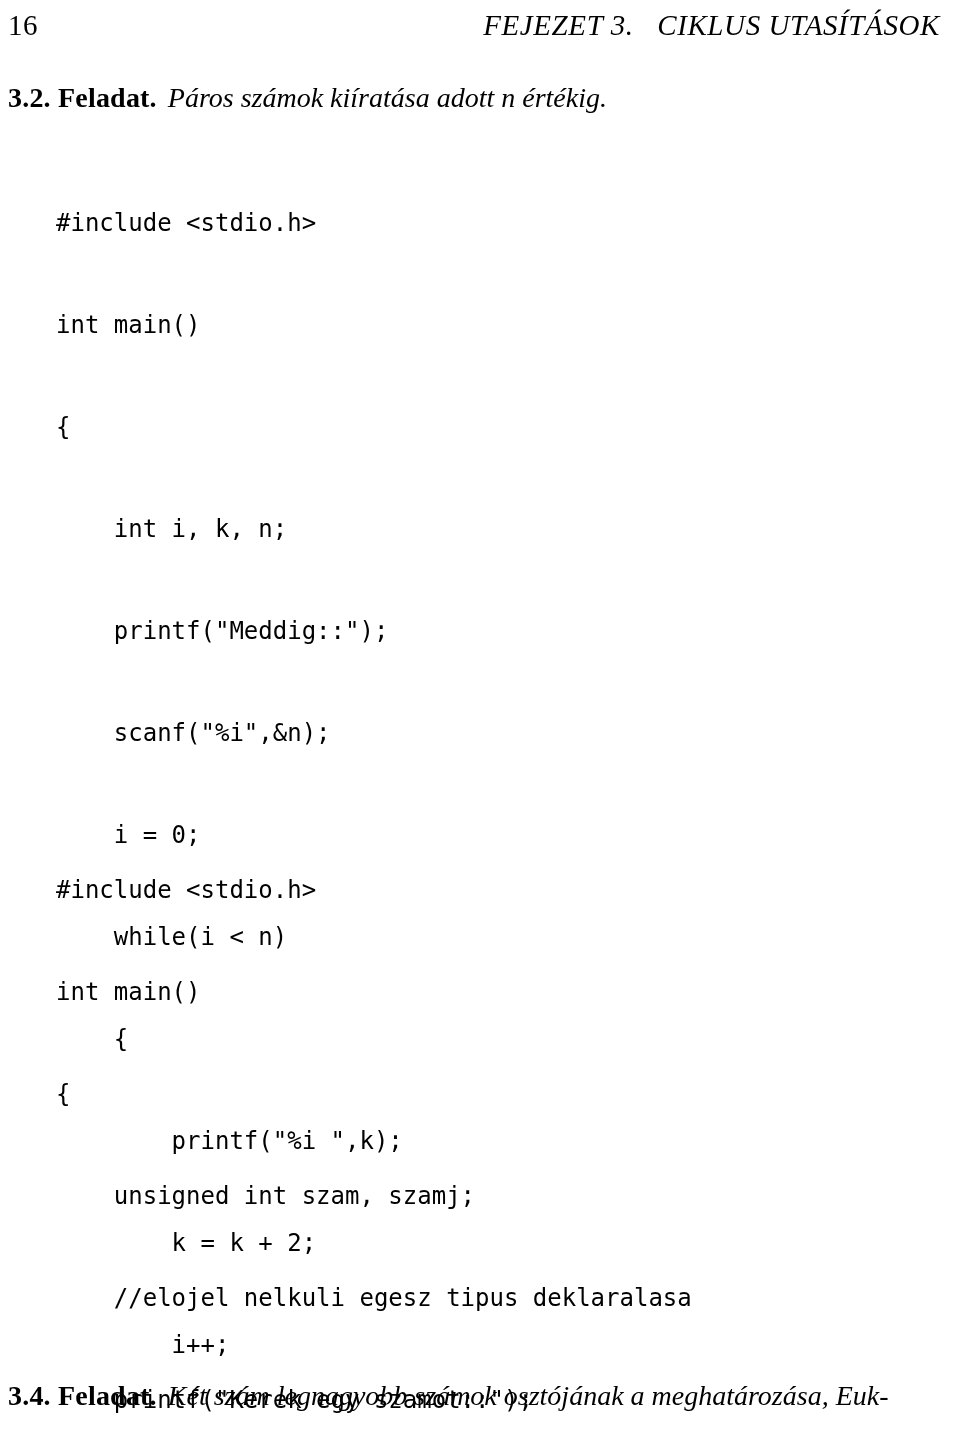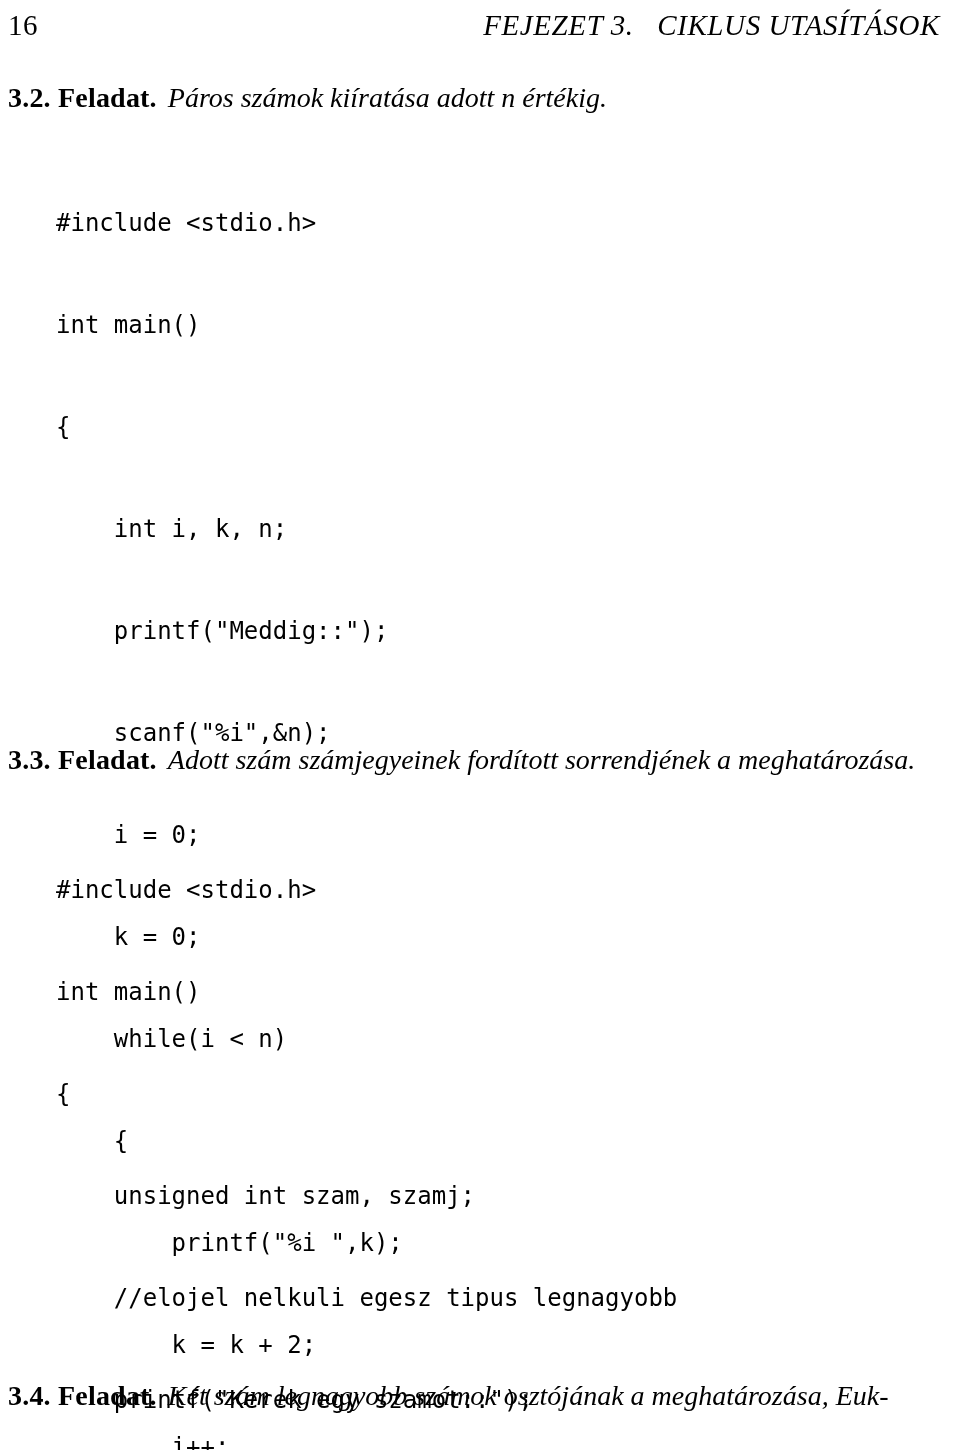"3.3. Feladat. Adott szám számjegyeinek" div.exercise { html: <div> <span>3.3. Feladat.</span><span></span><span>Adott szám számjegyeinek fordított sorrendjének a meghatározása.</span> </div> -> none }
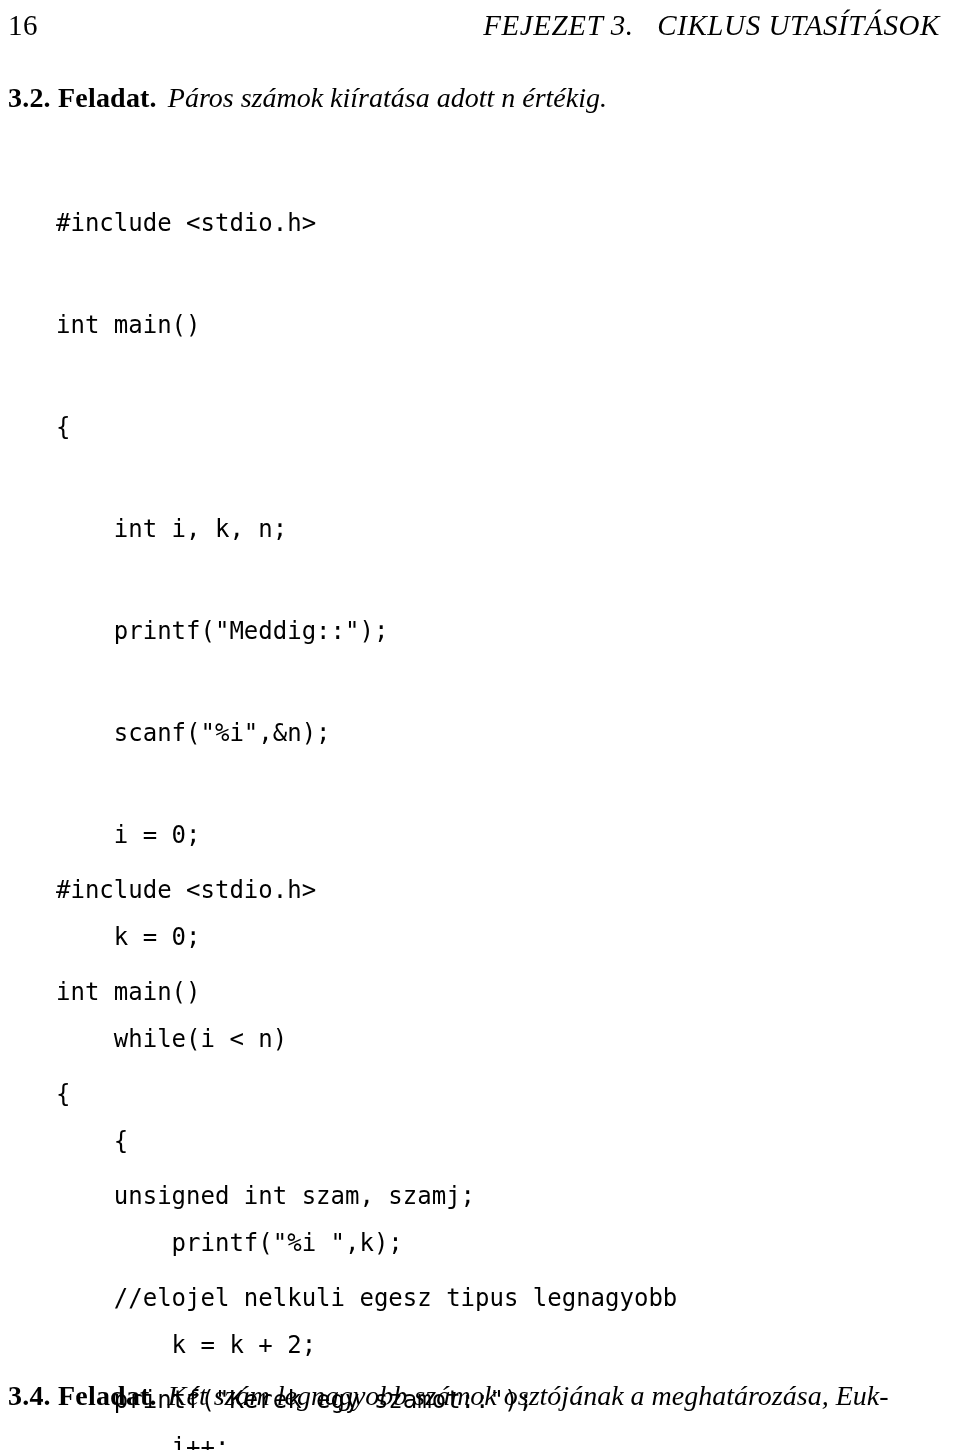"k = 0;" span.ln { html: <span> k = 0;</span> -> none }
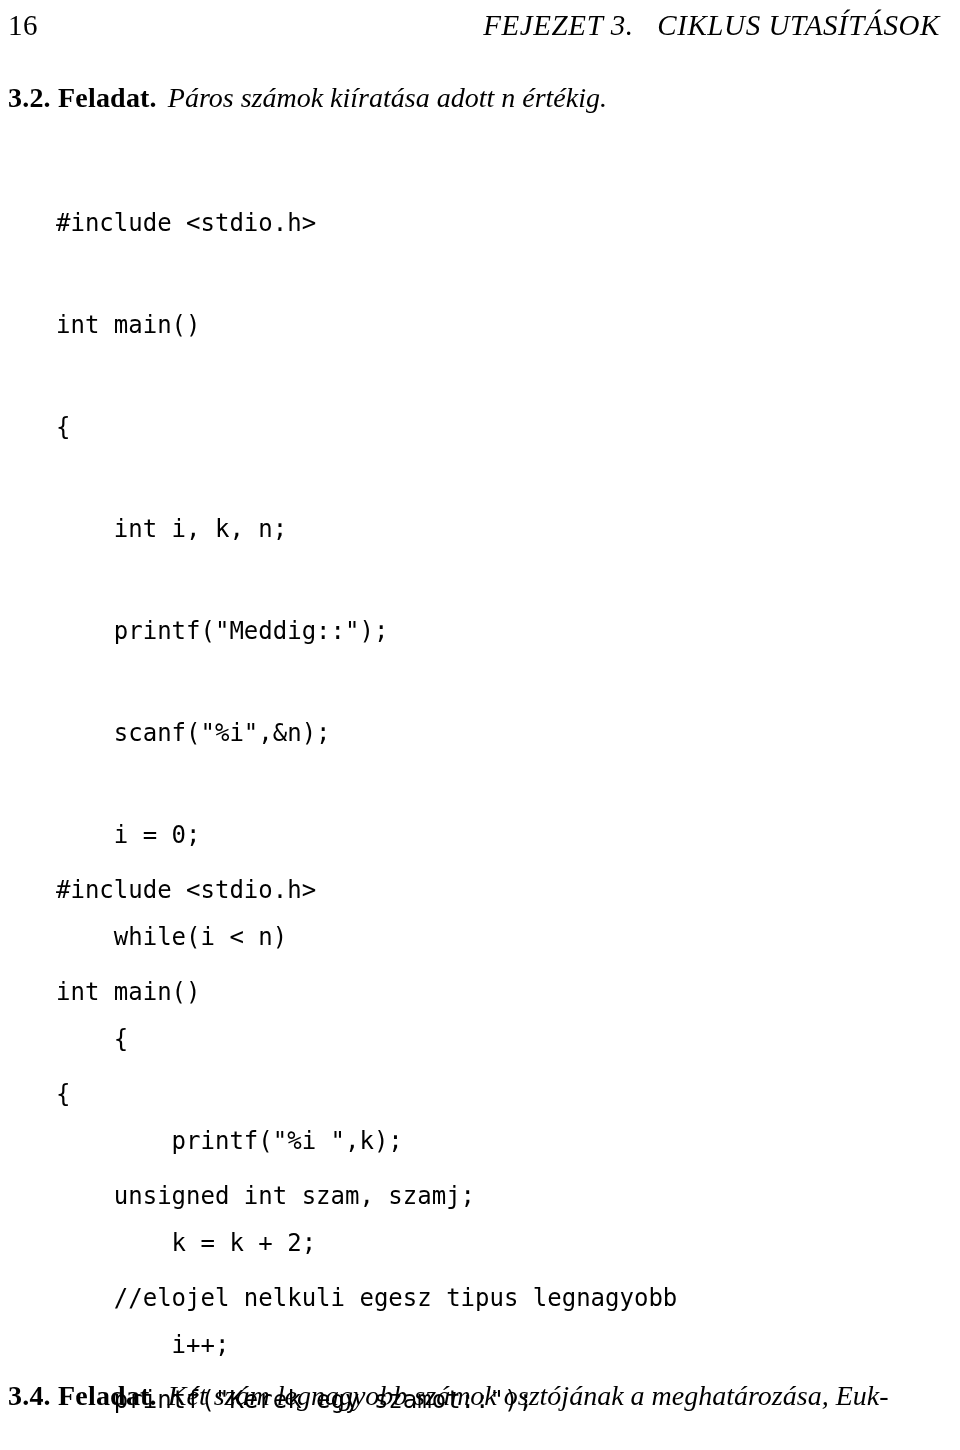"//elojel nelkuli egesz tipus legnagyobb" span.ln { text: legnagyobb -> deklaralasa }
